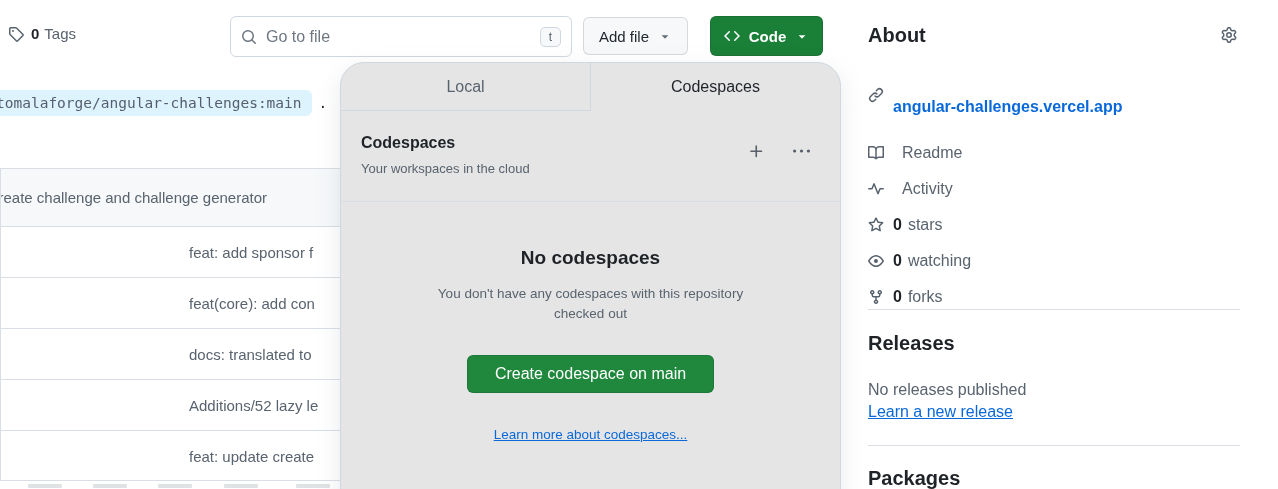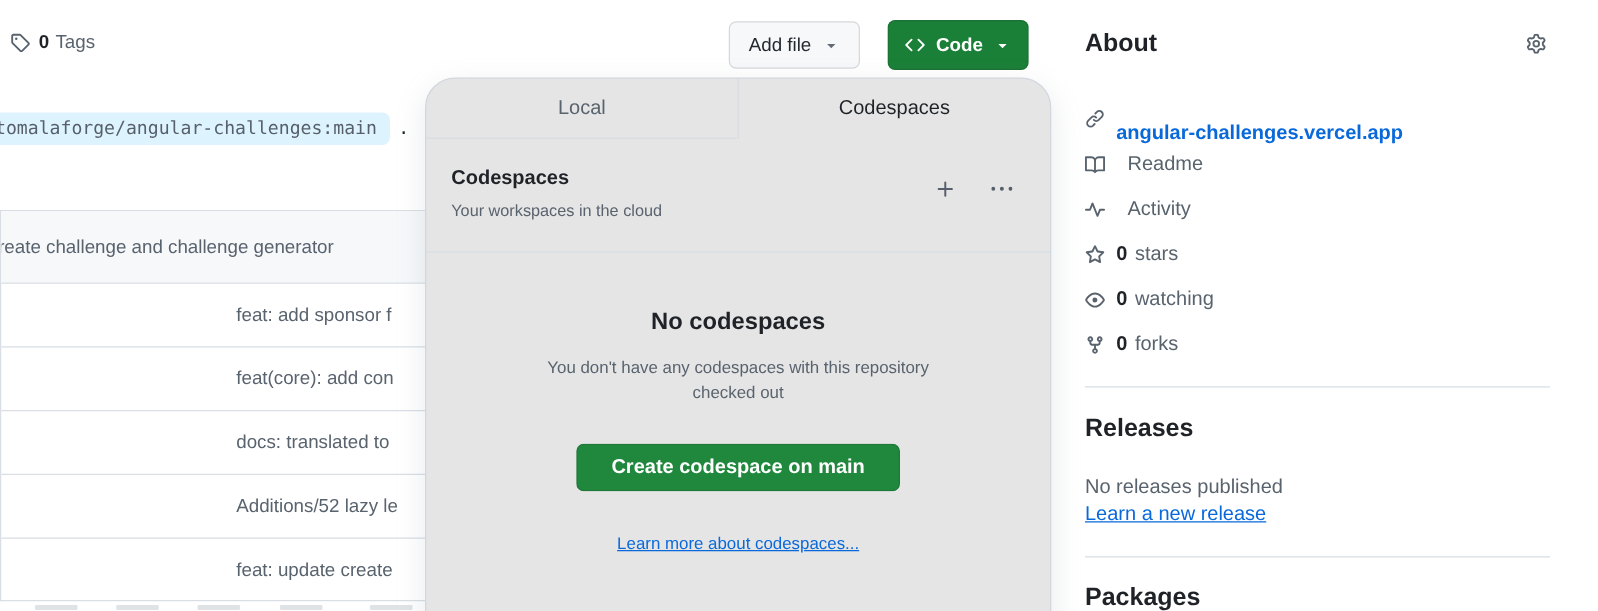"Go to file" div.search-box { html: none -> <div> <span> <svg> <path></path> </svg> </span> <span>Go to file</span> <span>t</span> </div> }
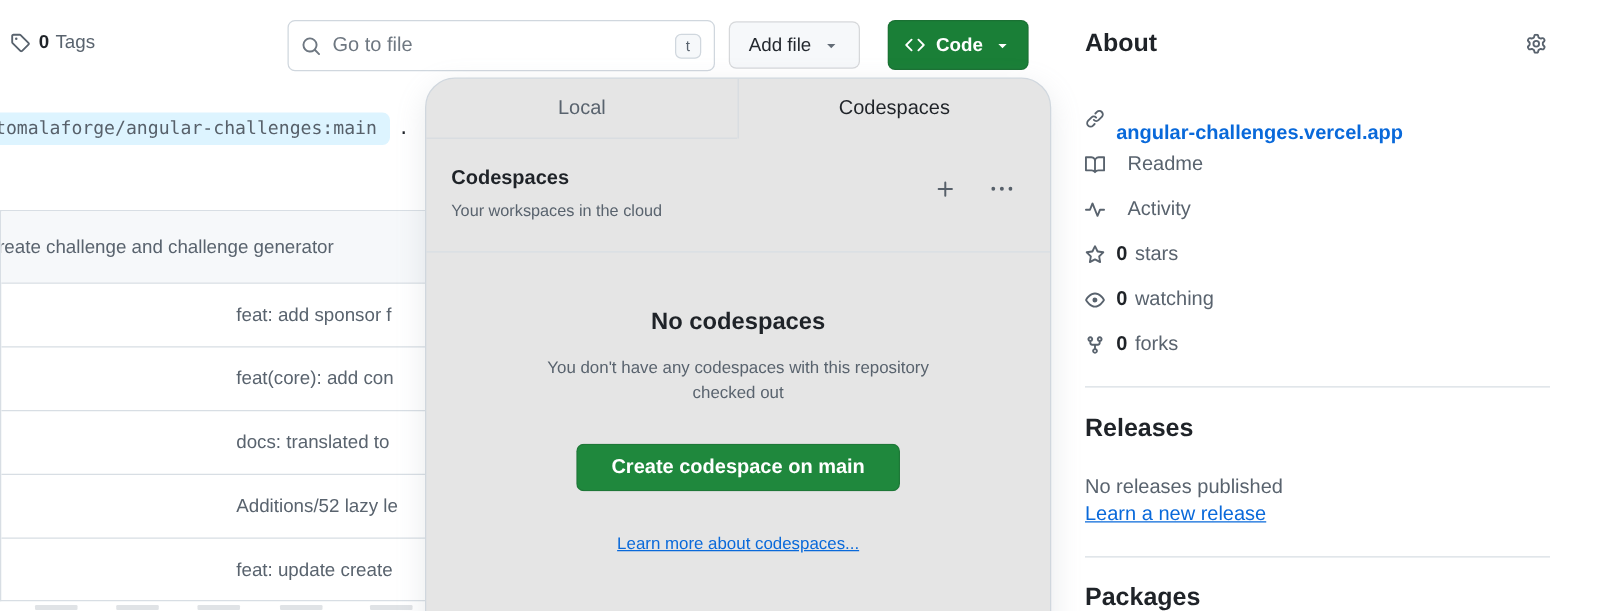"Readme" .sb-meta { top: 114px -> 135px }
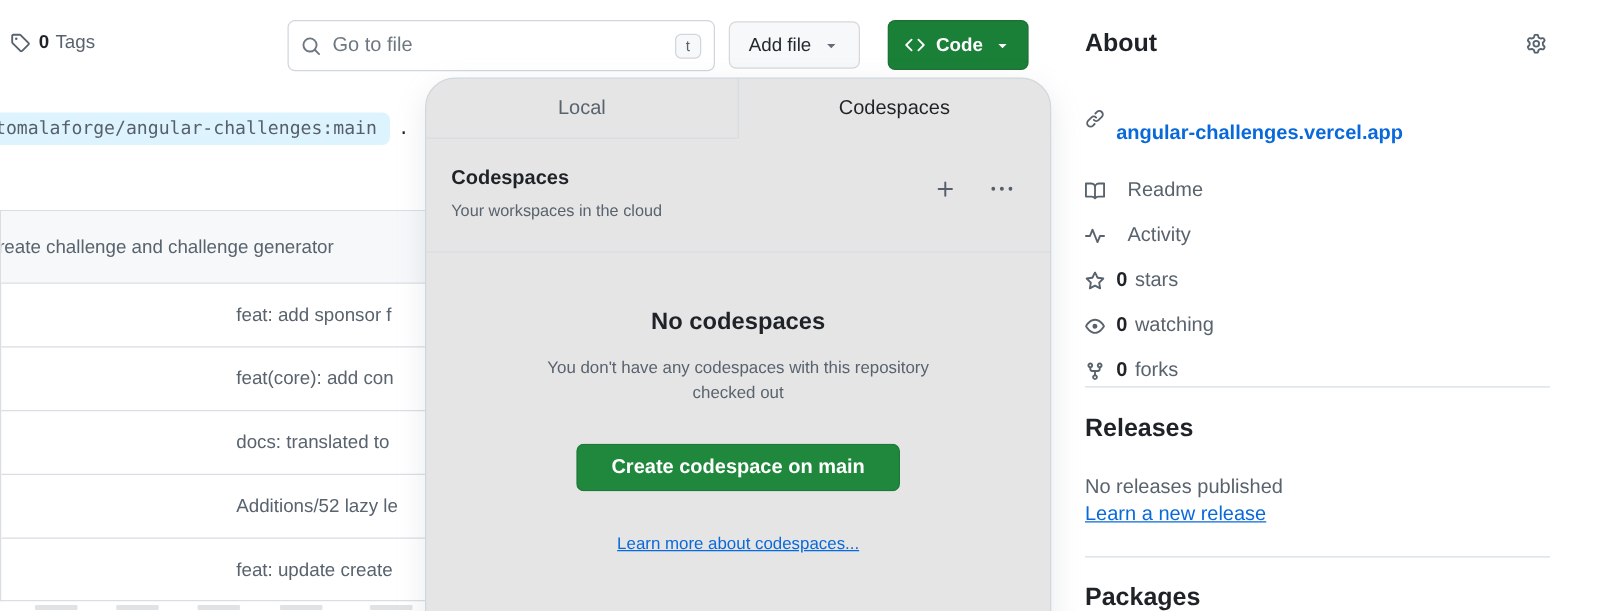"Create codespace on main" .cs-create-btn { font-weight: bold -> none }
